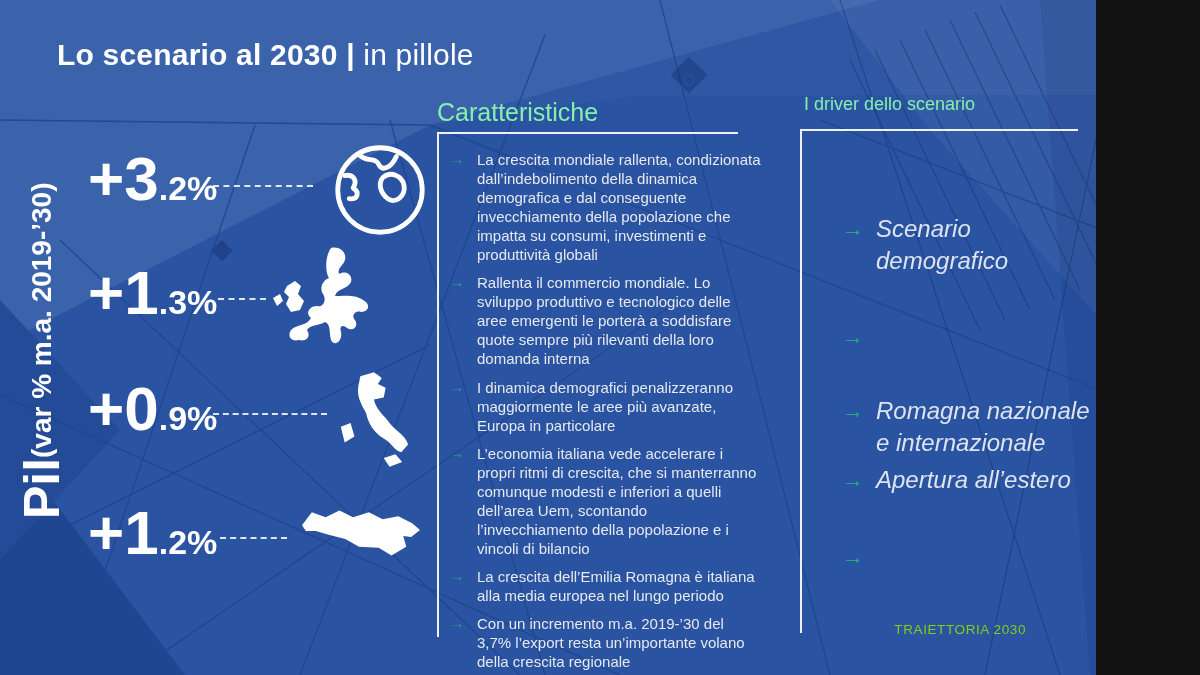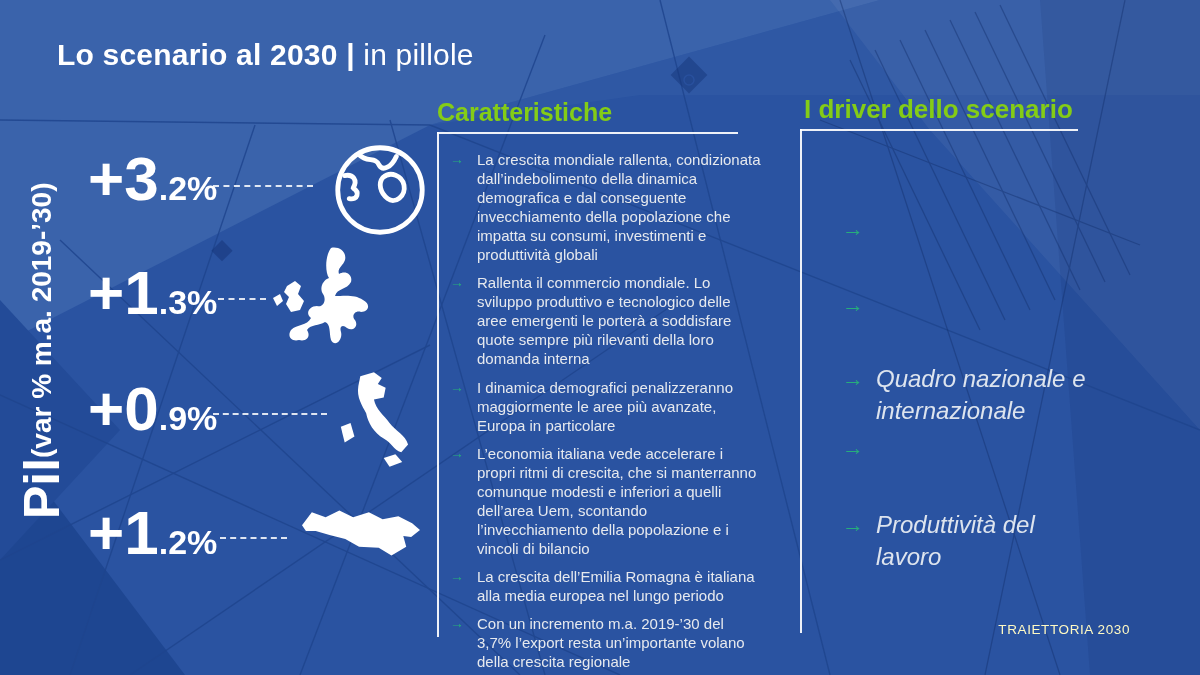"Lo scenario al 2030 |" .slide { width: 1200px -> 1096px }
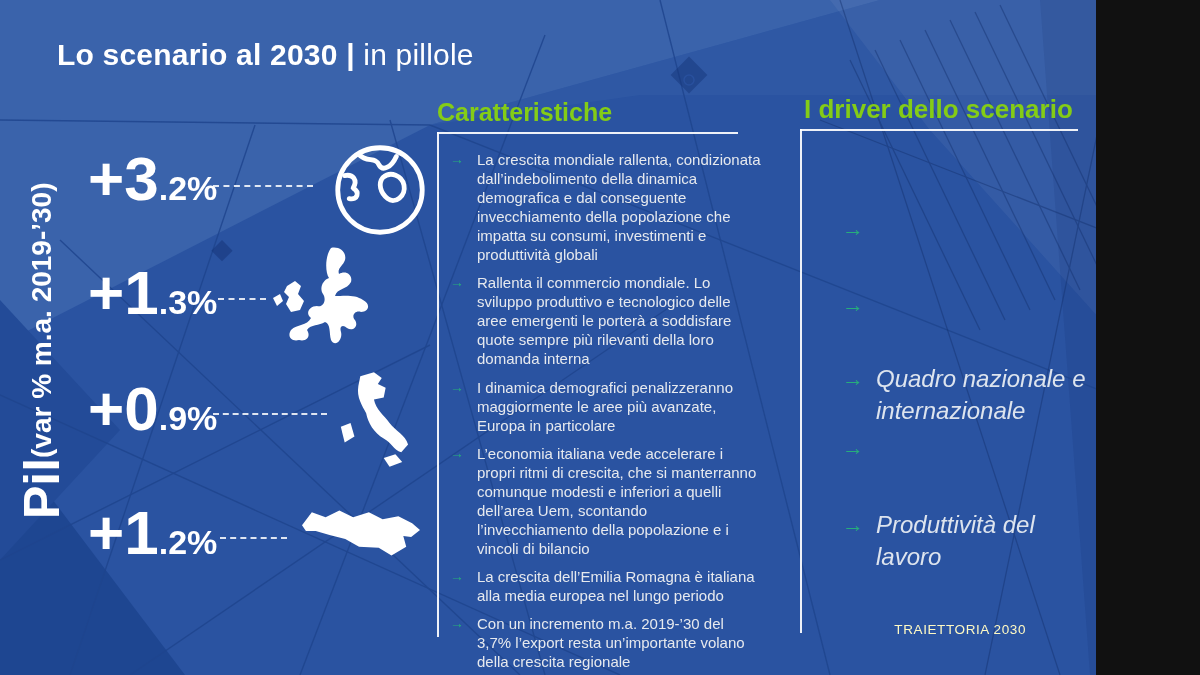"Caratteristiche" .col-heading { color: #84cc16 -> #86efac; font-weight: bold -> normal }
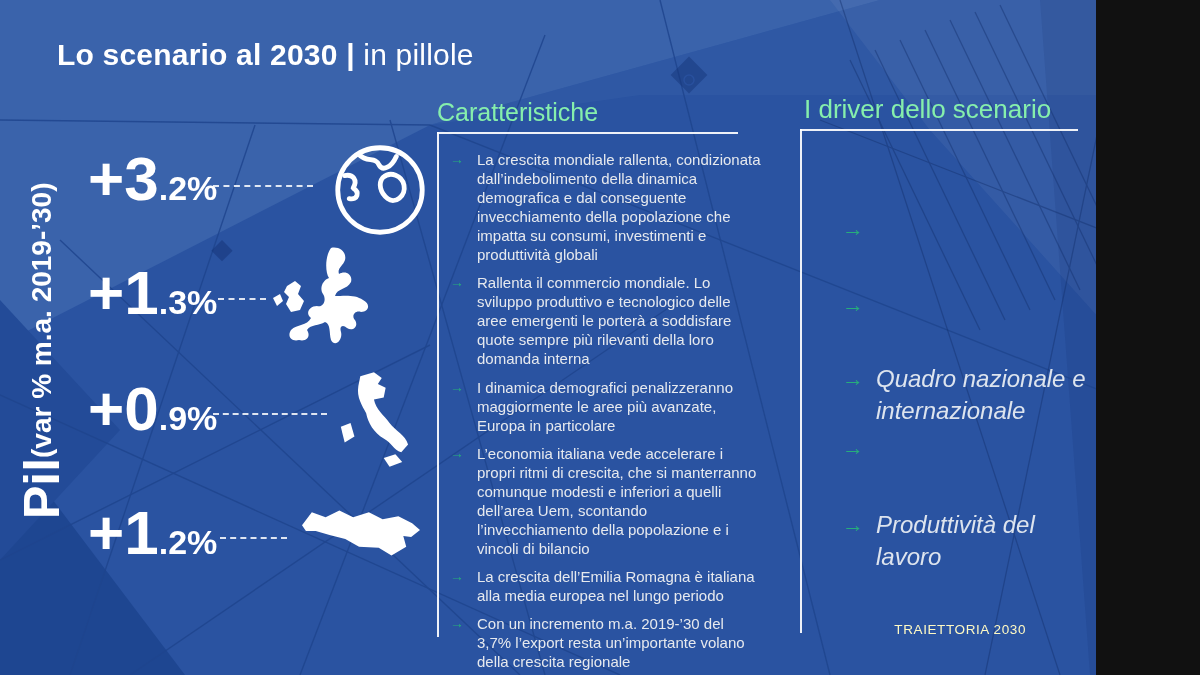"I driver dello scenario" .drv-heading { font-size: 26px -> 18px }
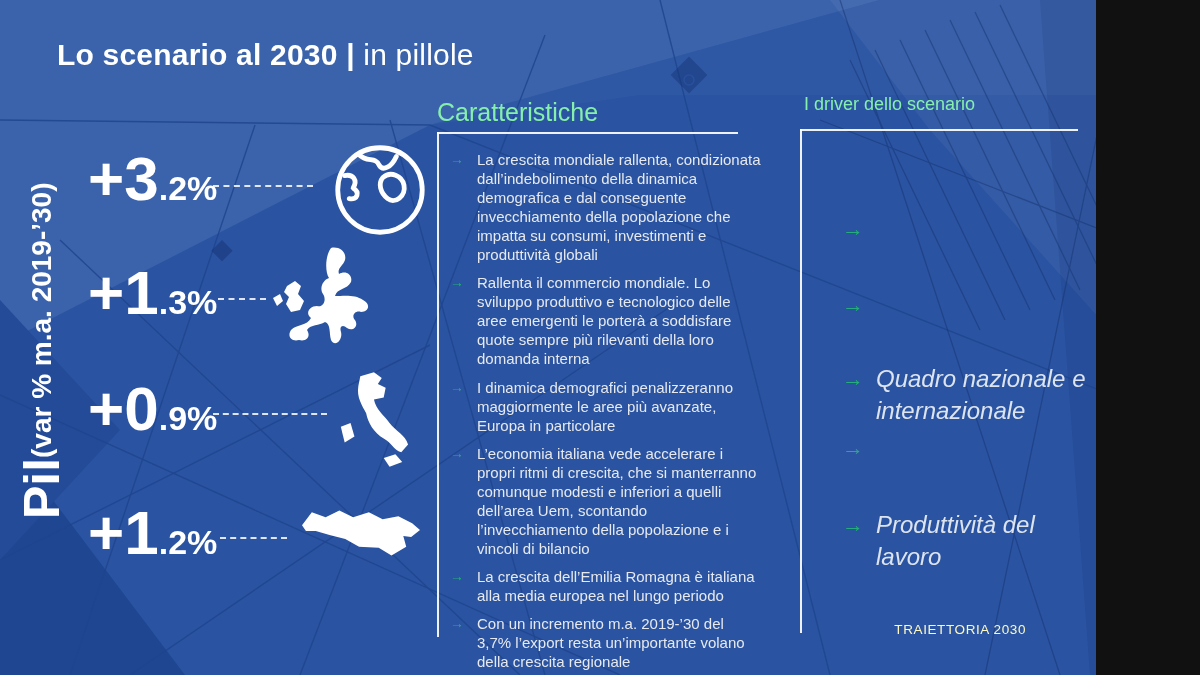"Scenario demografico" span { html: none -> <span>Scenario demografico</span> }
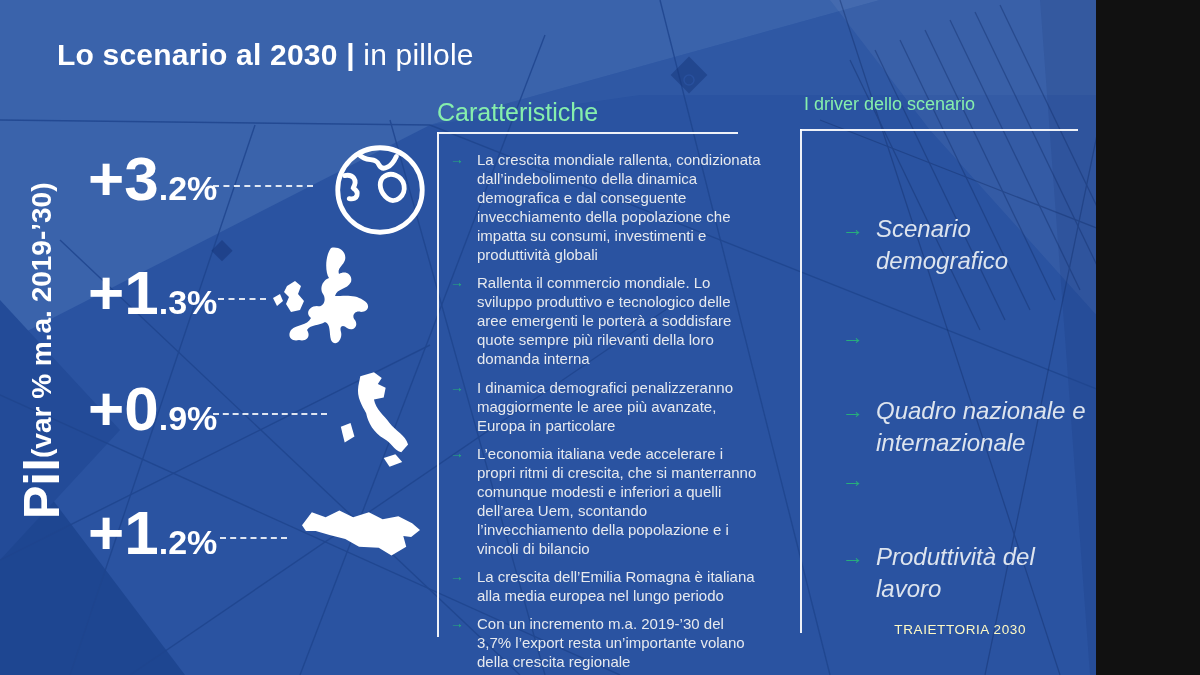"Quadro nazionale e internazionale" span { text: Quadro -> Romagna }
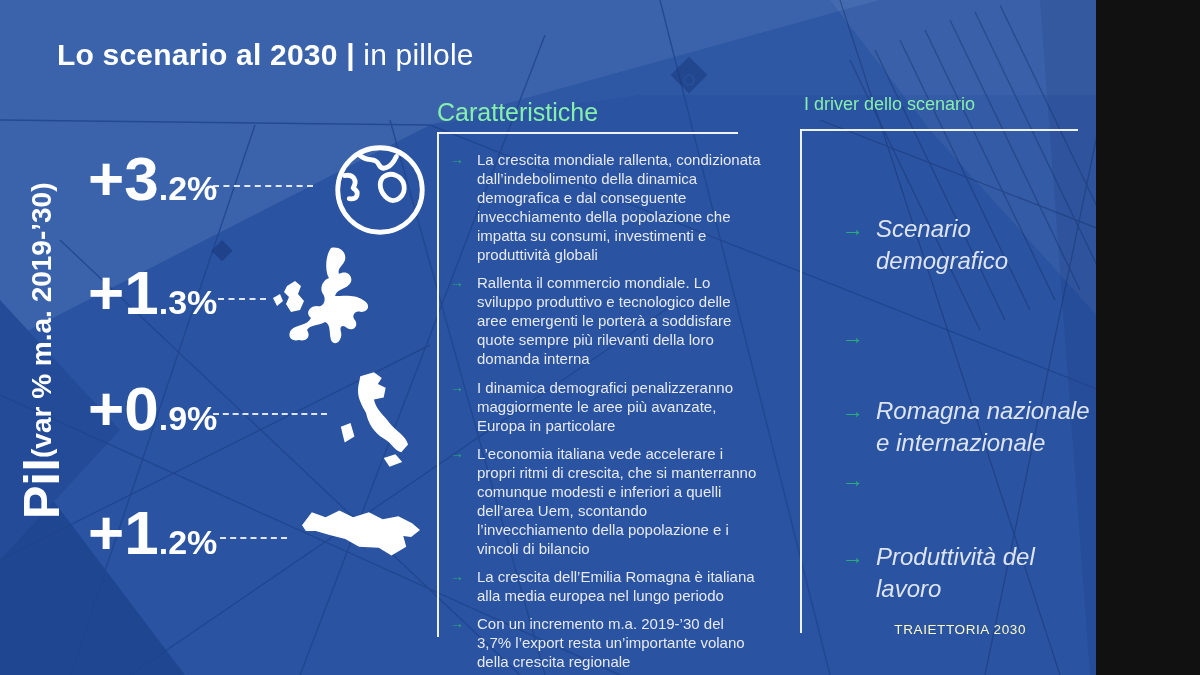"Apertura all’estero" span { html: none -> <span>Apertura all’estero</span> }
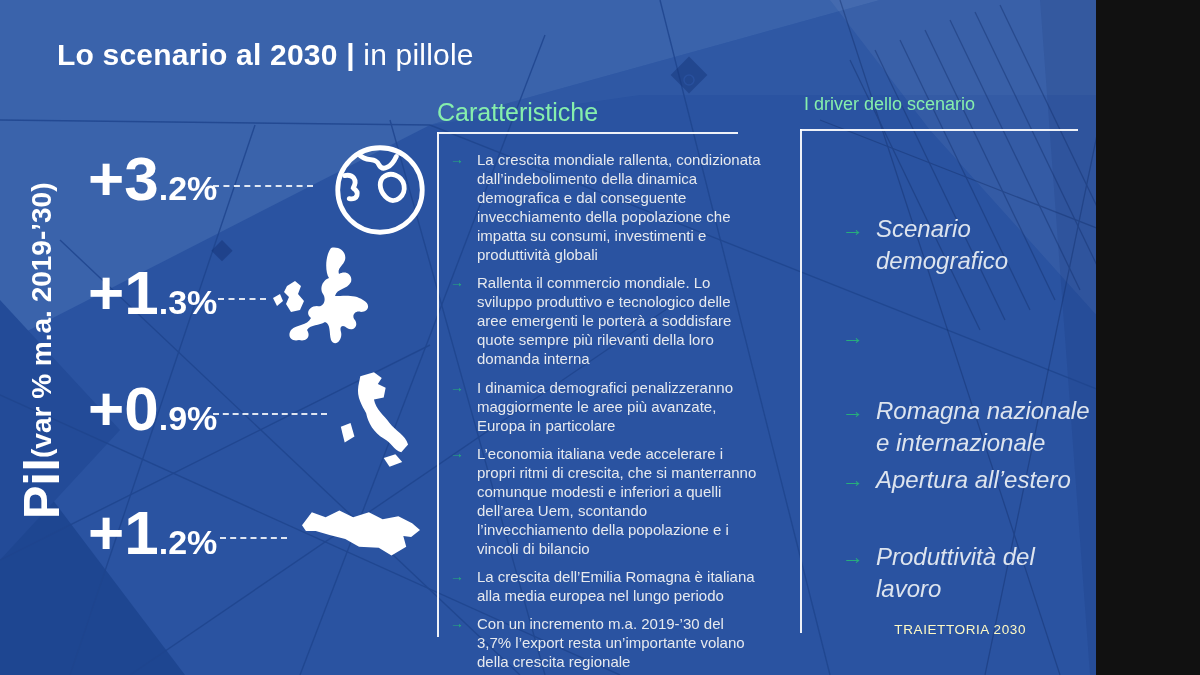"Produttività del lavoro" span { html: <span>Produttività del lavoro</span> -> none }
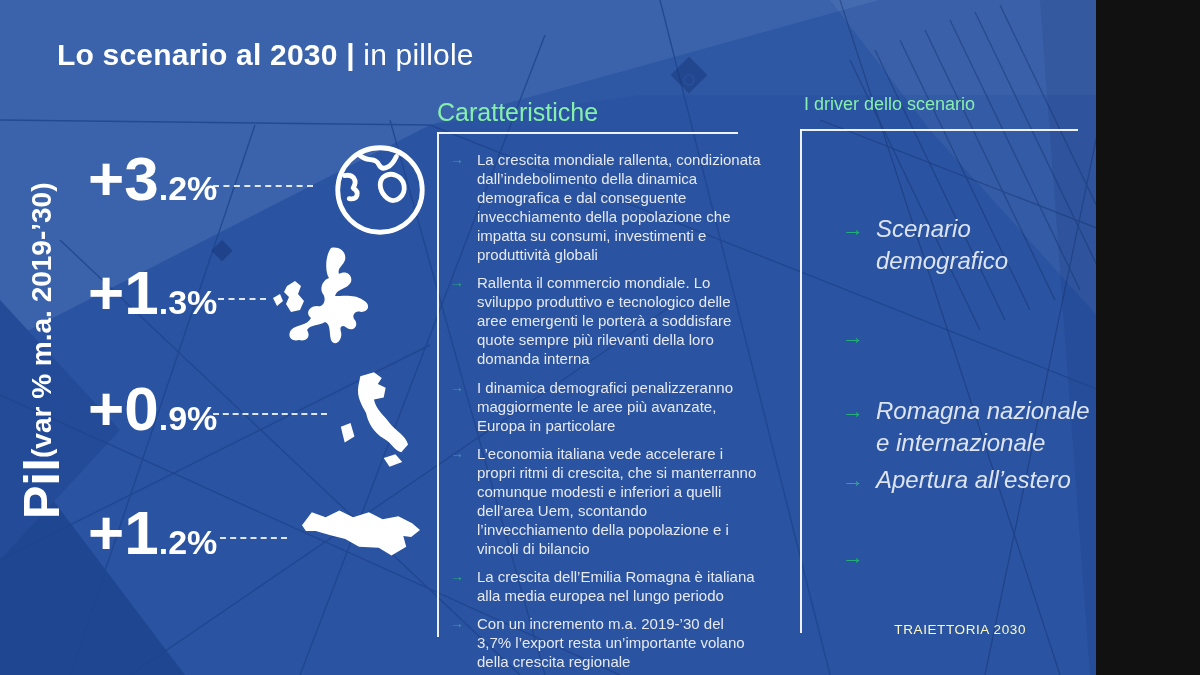"TRAIETTORIA 2030" .footer { color: #fef9c3 -> #84cc16 }
